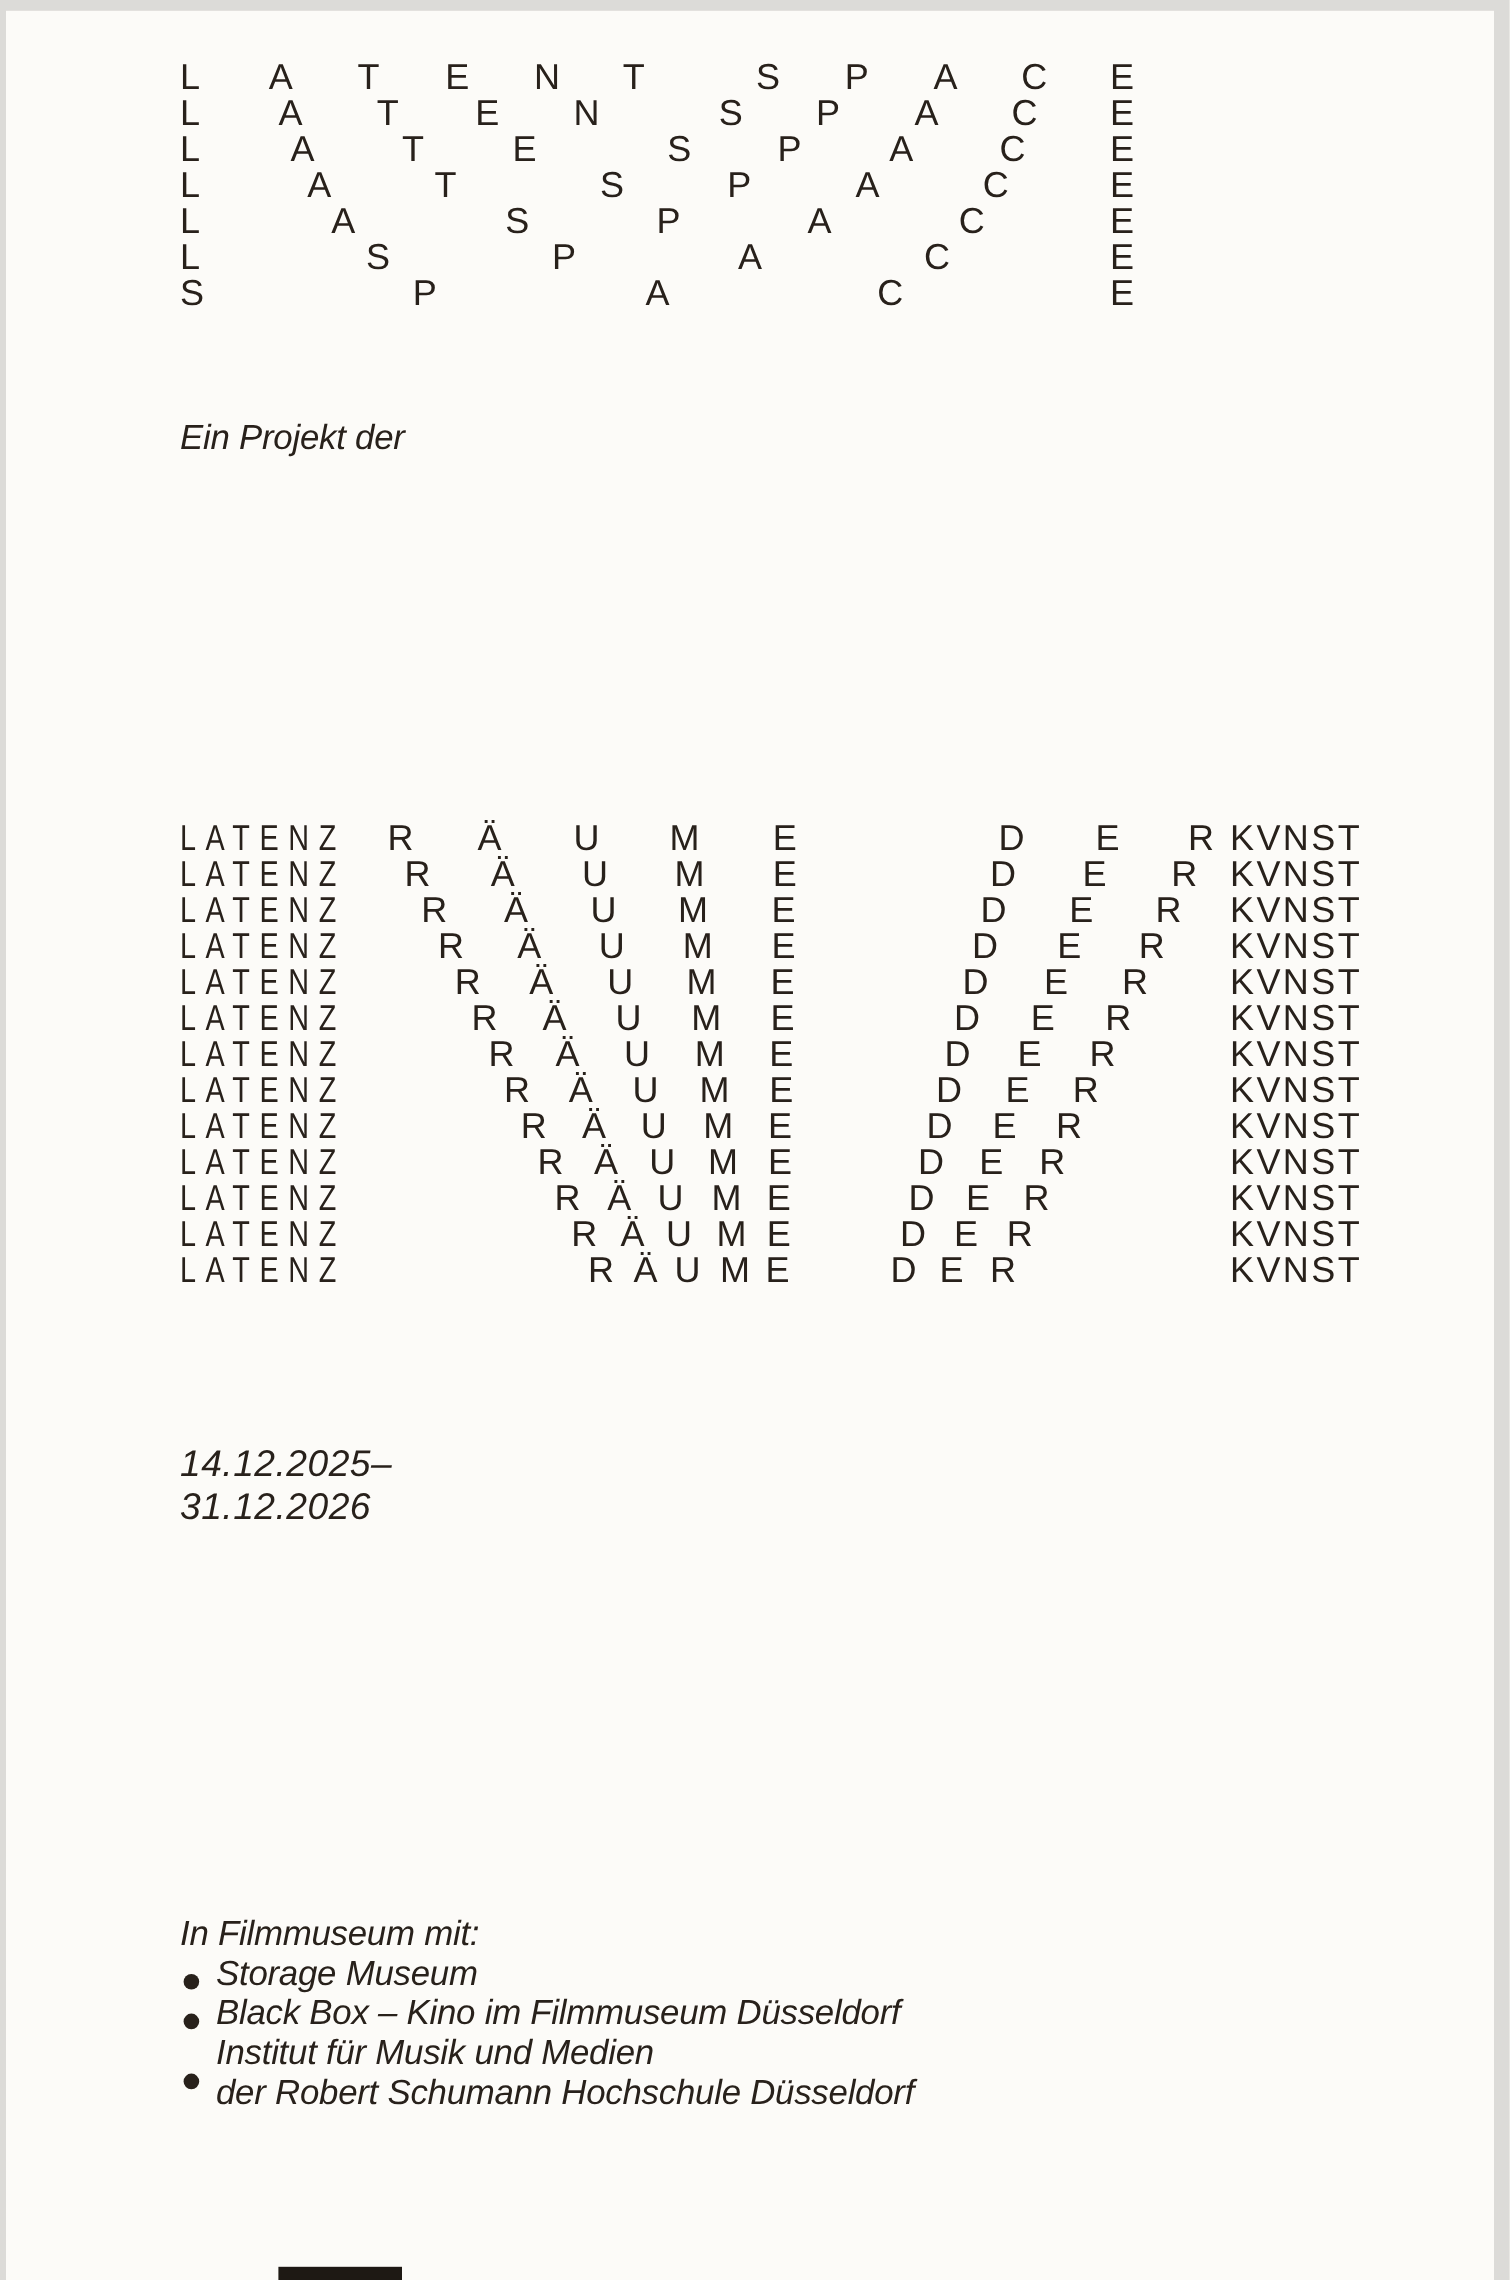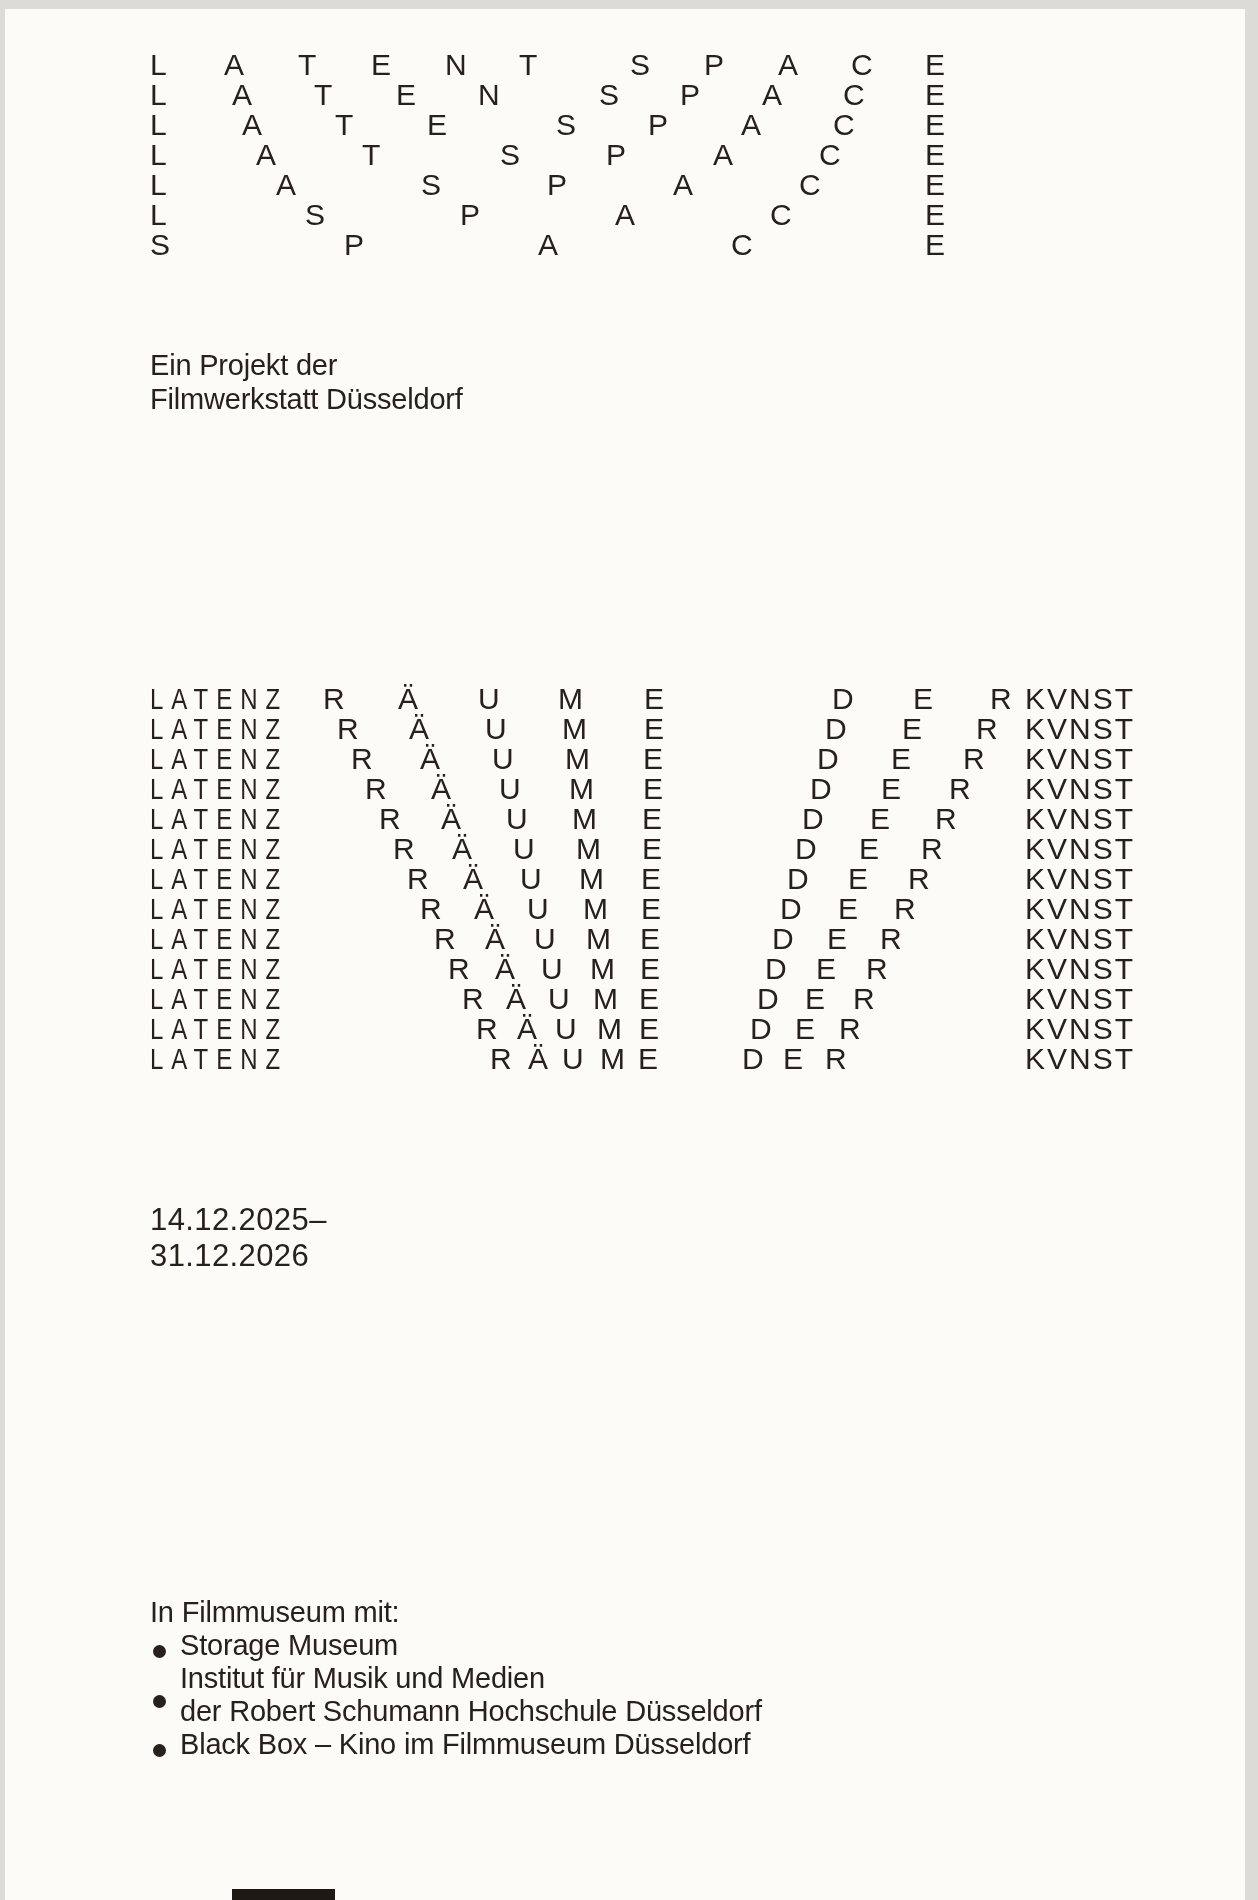"Ein Projekt der" .txtblock { font-style: none -> italic }
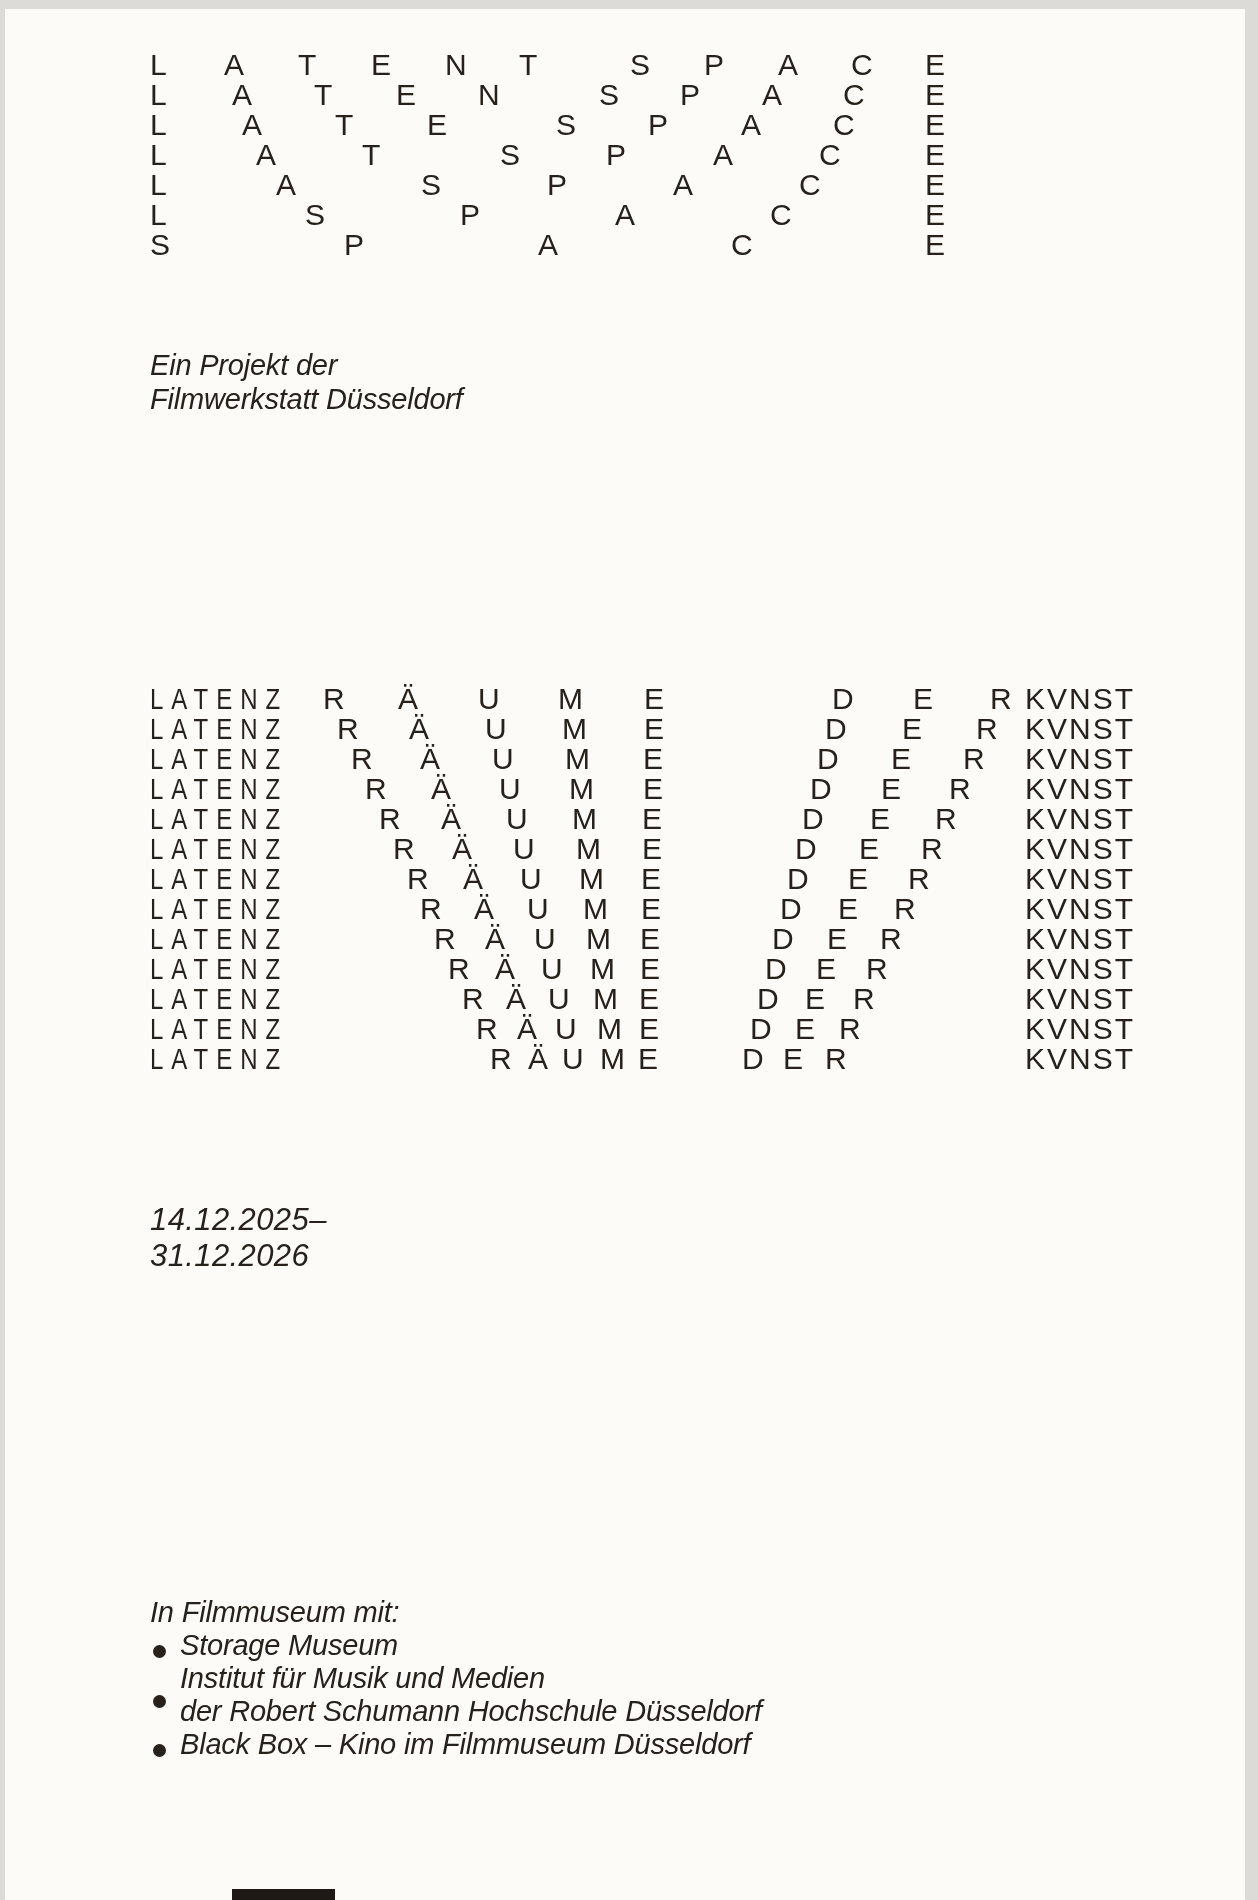"Filmwerkstatt Düsseldorf" div { html: <div>Filmwerkstatt Düsseldorf</div> -> none }
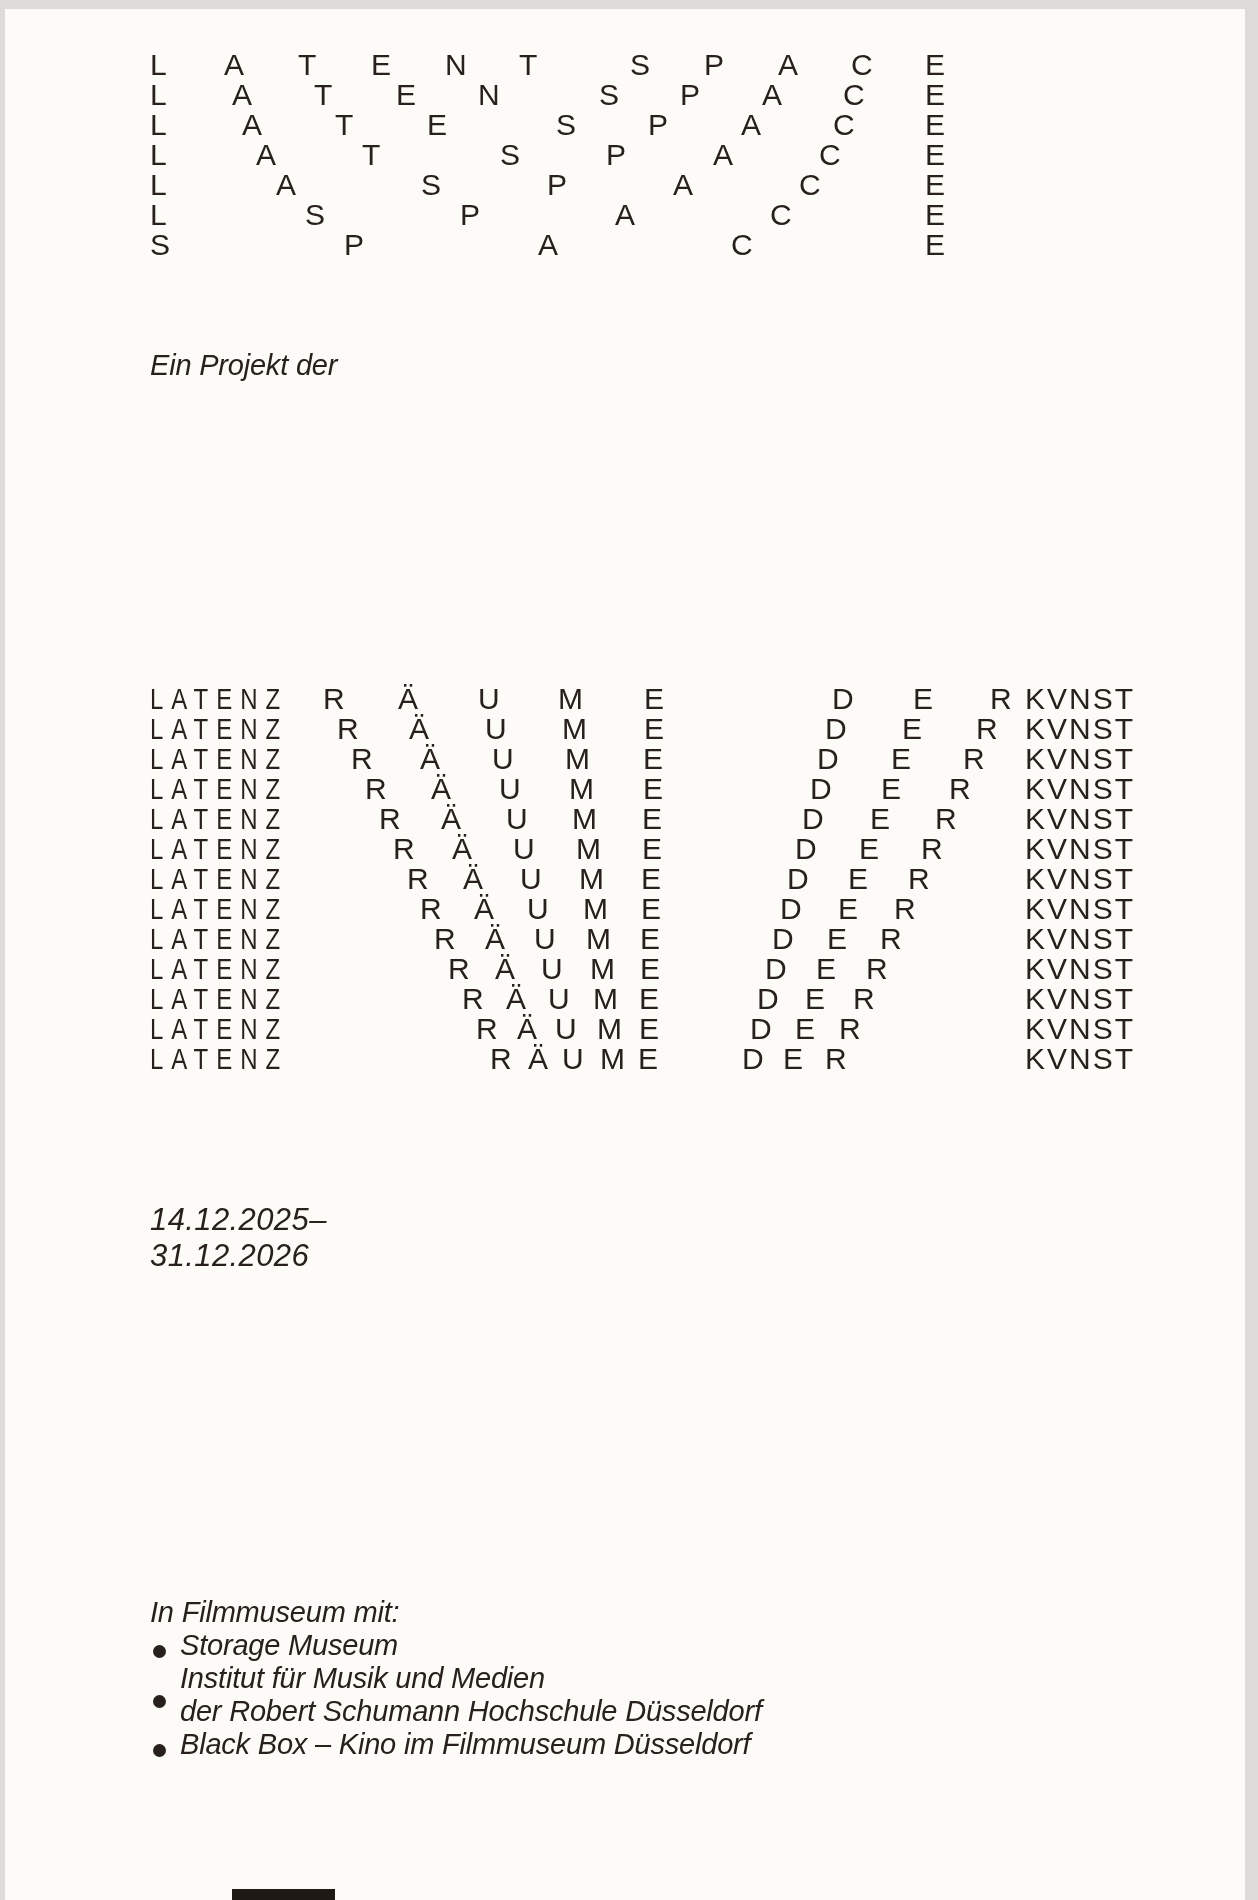"Institut für Musik und Medien" div.item { order: before "Black Box – Kino im" -> after "Black Box – Kino im" }
